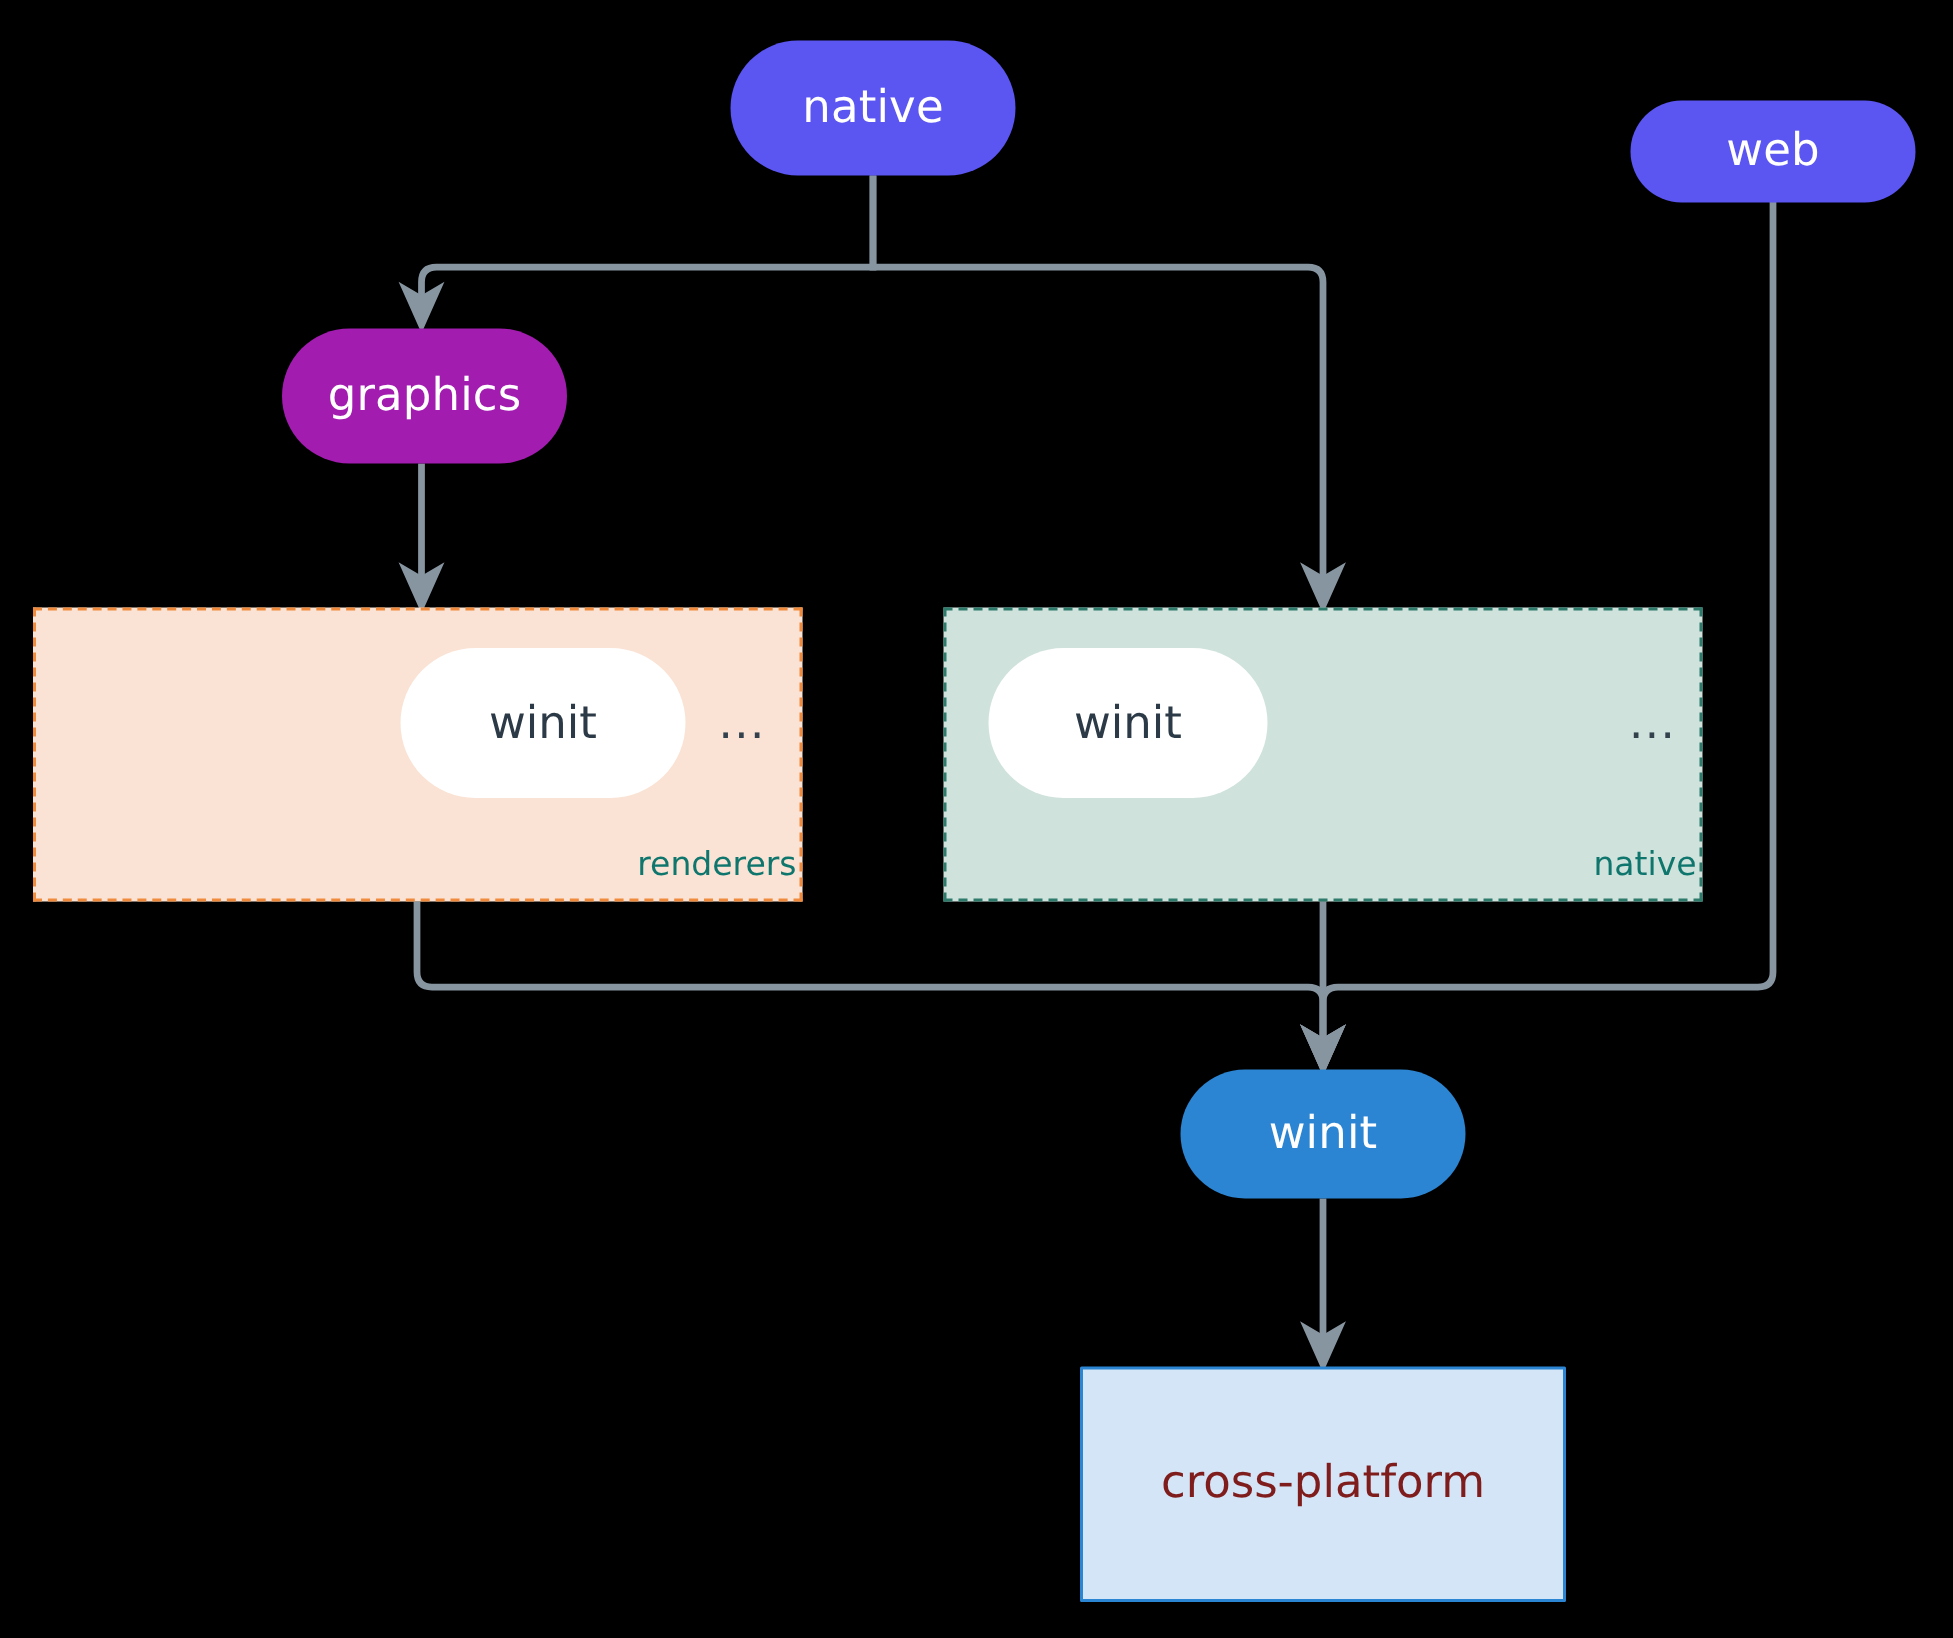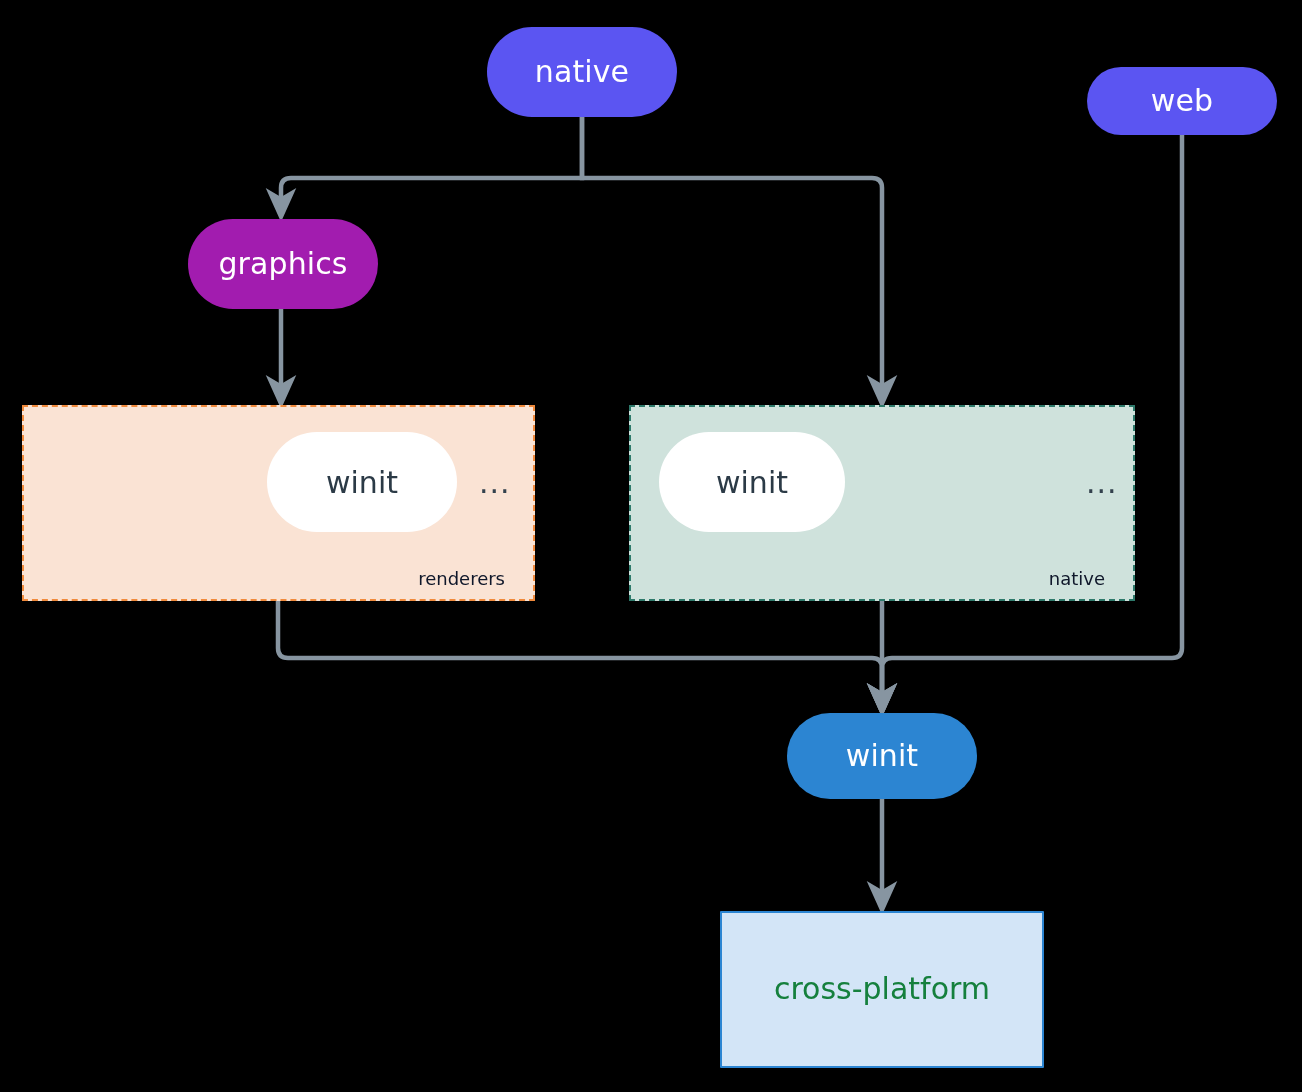"renderers" .group-label { color: #0f172a -> #0f766e; font-size: 18px -> 22px; right: 28px -> 2px }
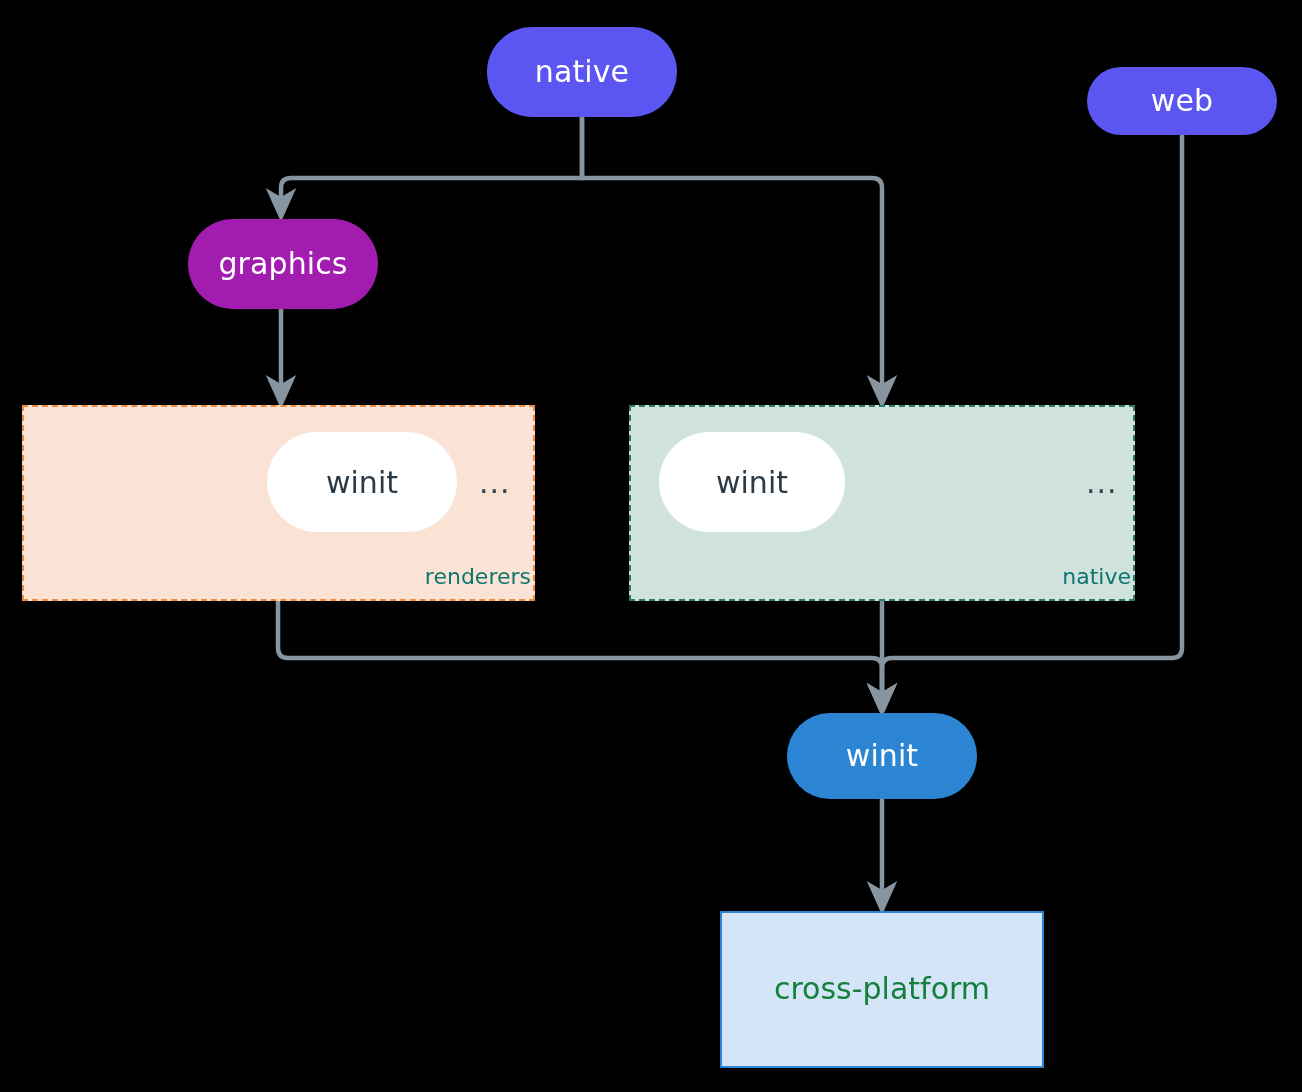"cross-platform" .rect-app { color: #15803d -> #7f1d1d }
